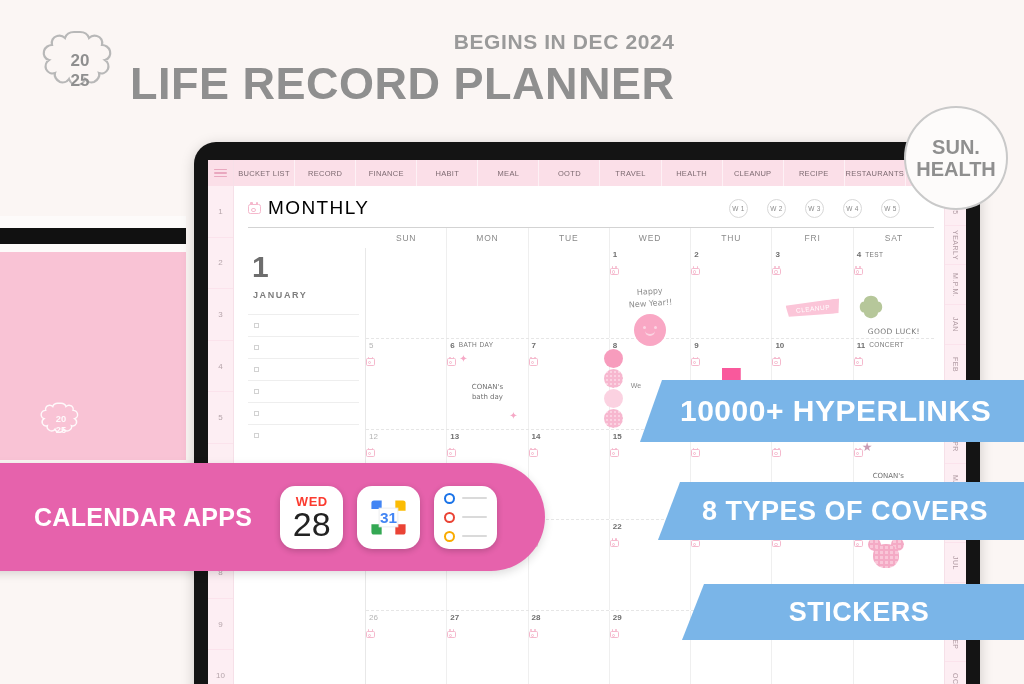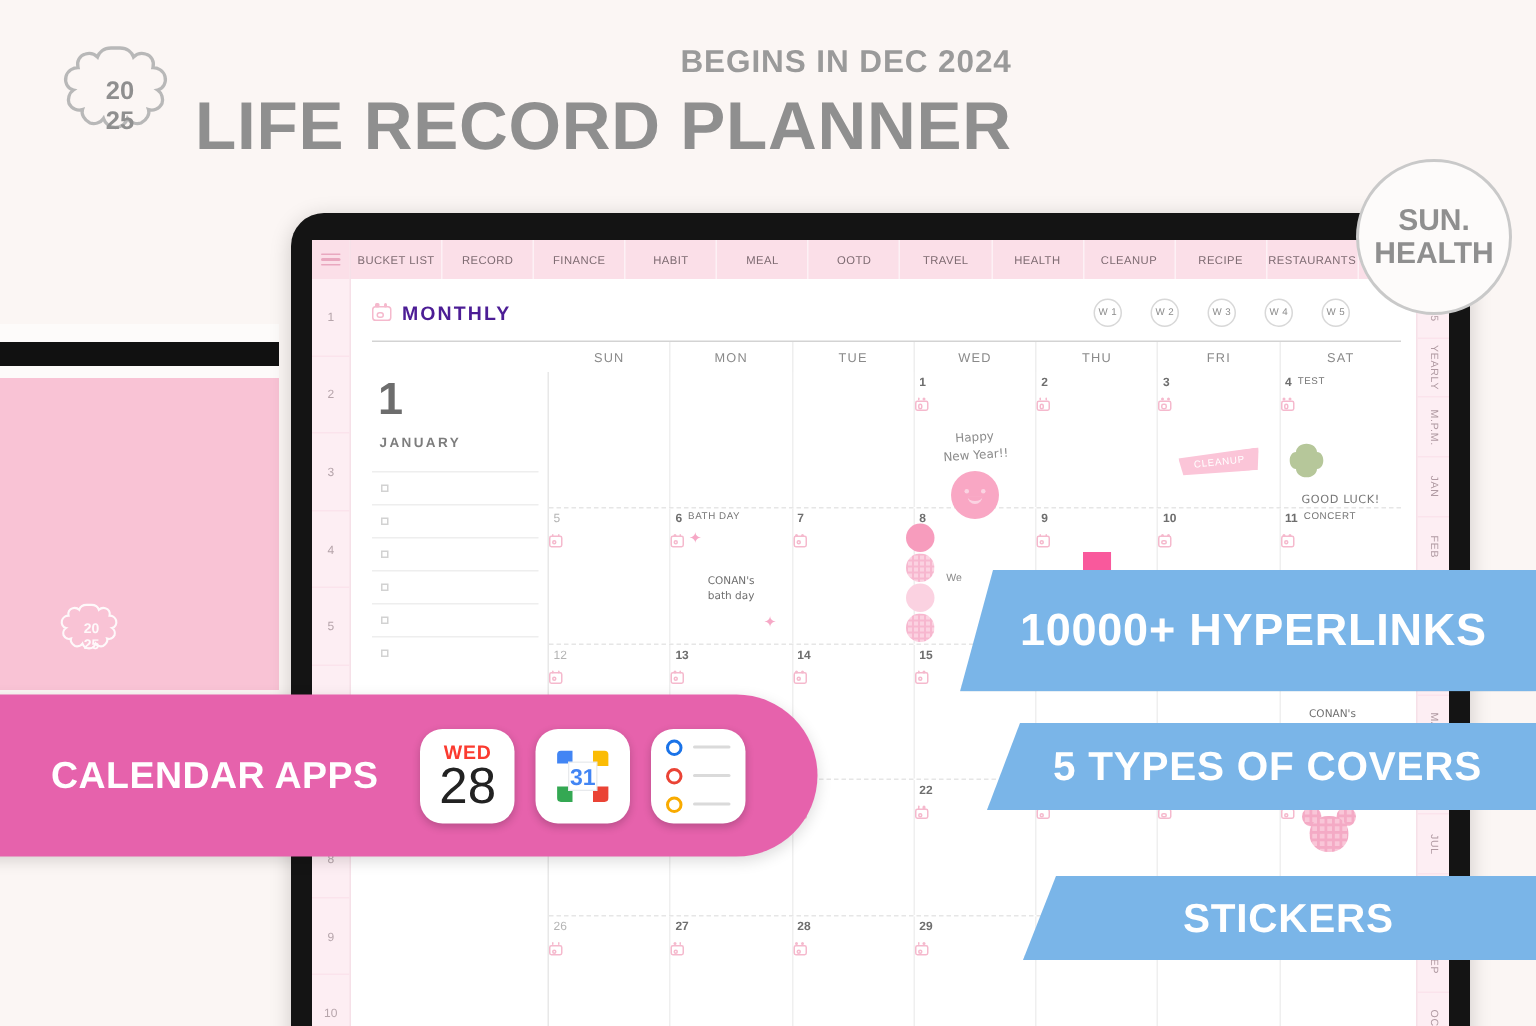"MONTHLY" .pg-title { color: #4c1d95 -> #000000; font-size: 13px -> 19px; font-weight: bold -> normal }
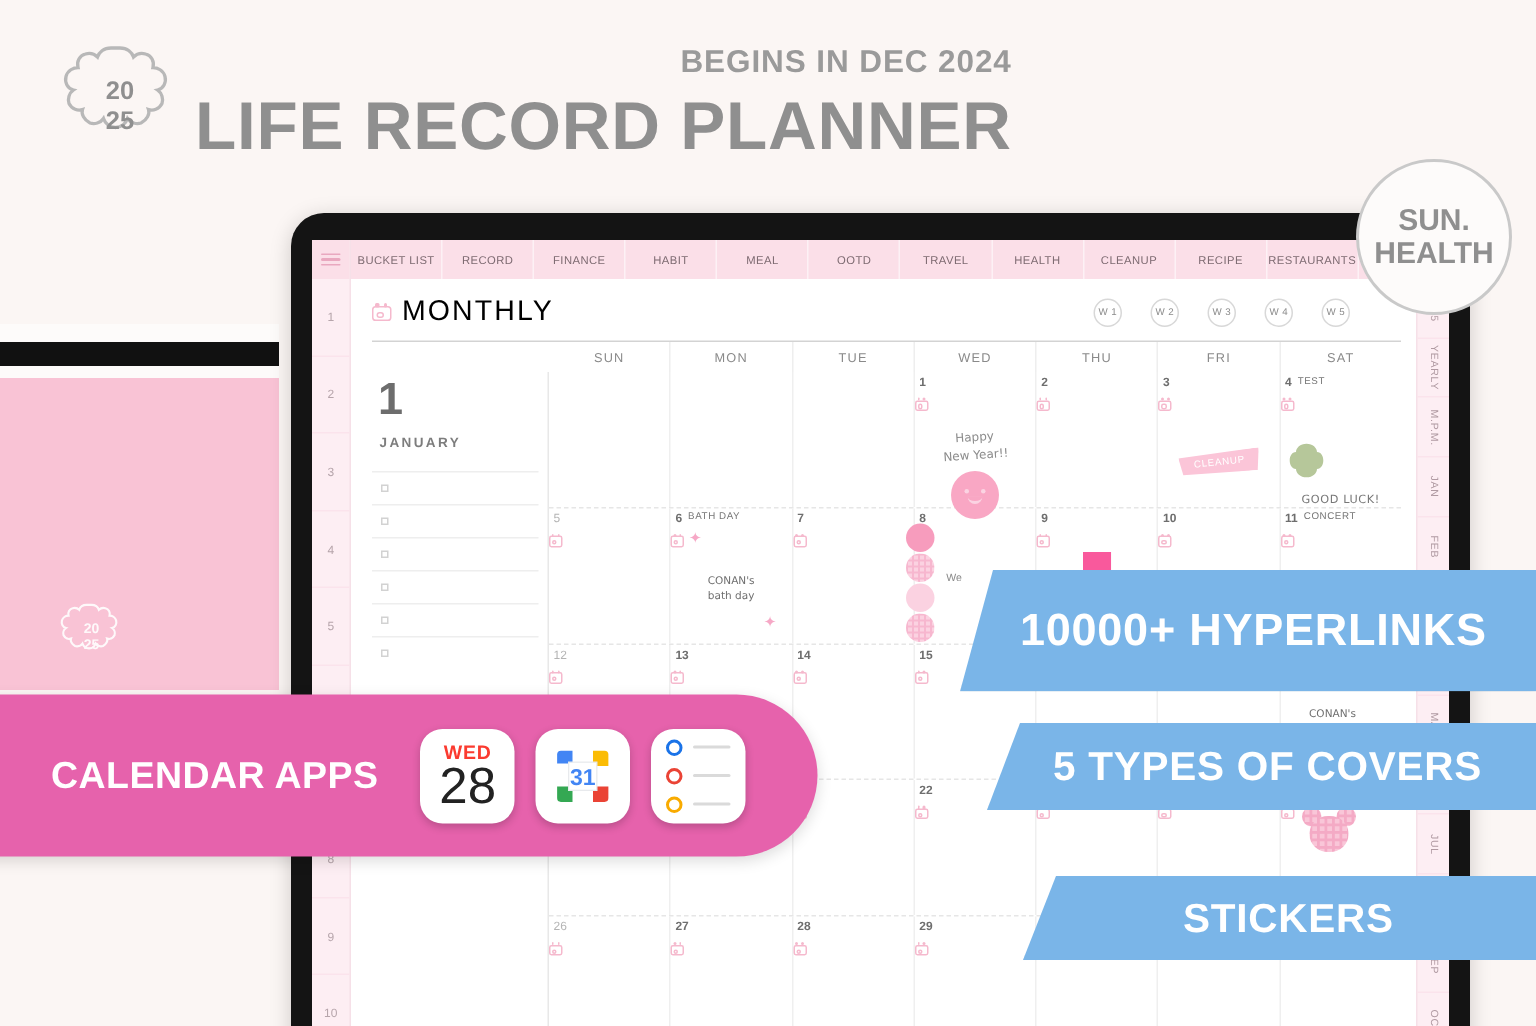"10000+ HYPERLINKS" .bb1 { height: 81px -> 62px }
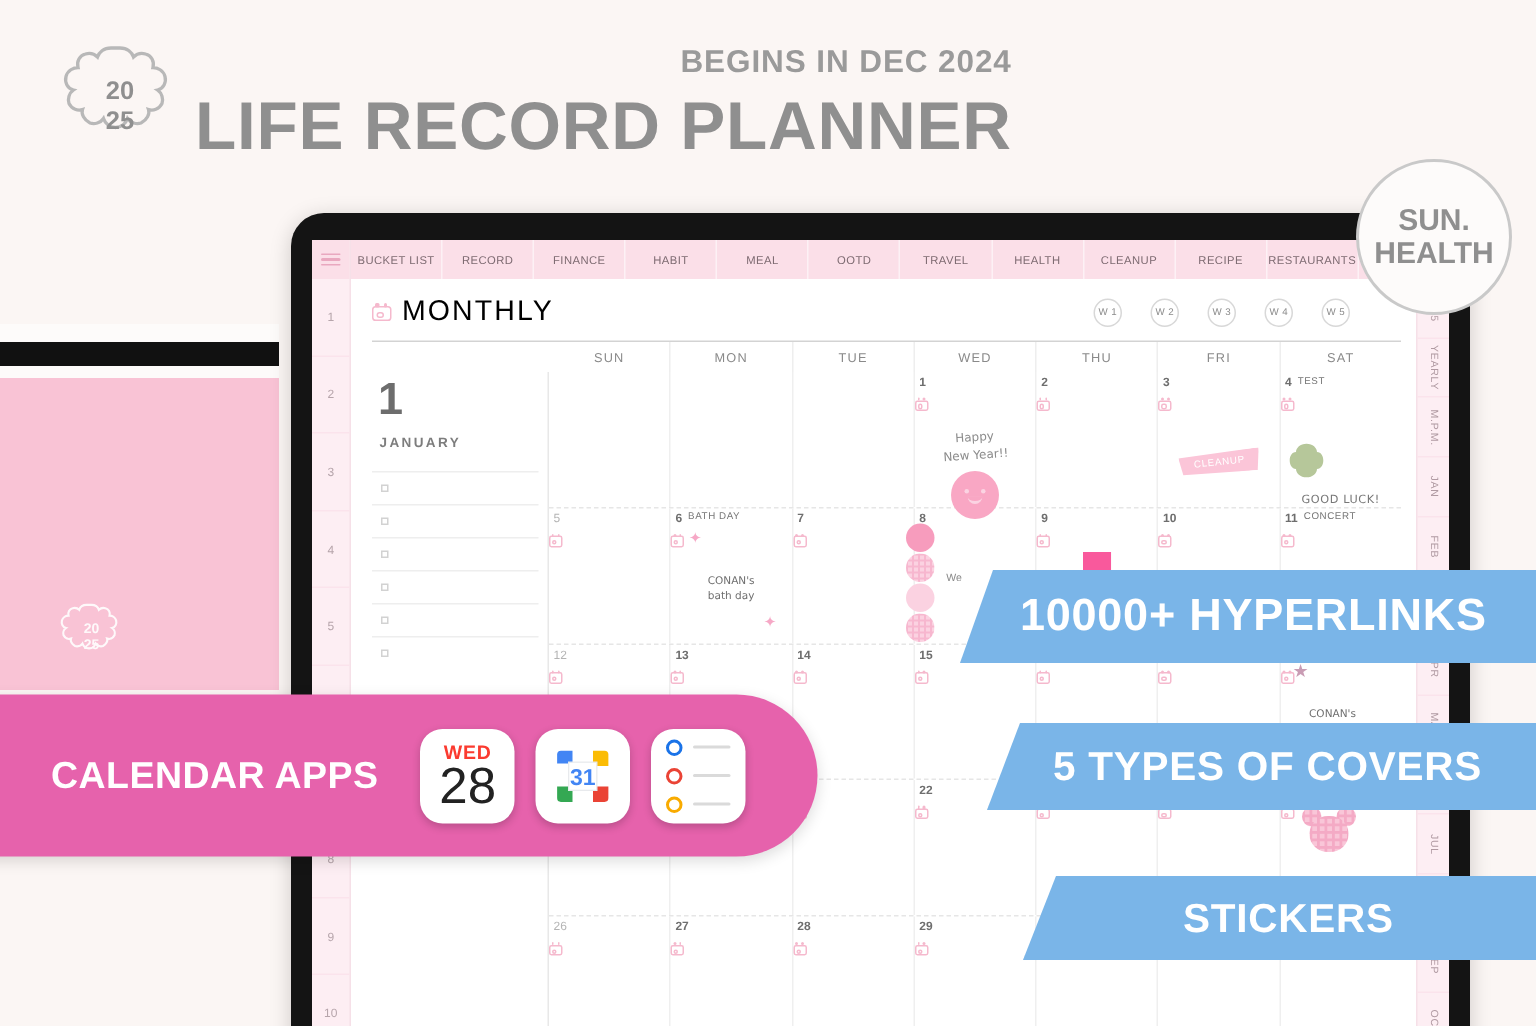"5 TYPES OF COVERS" div.blue-banner { text: 5 -> 8 }
